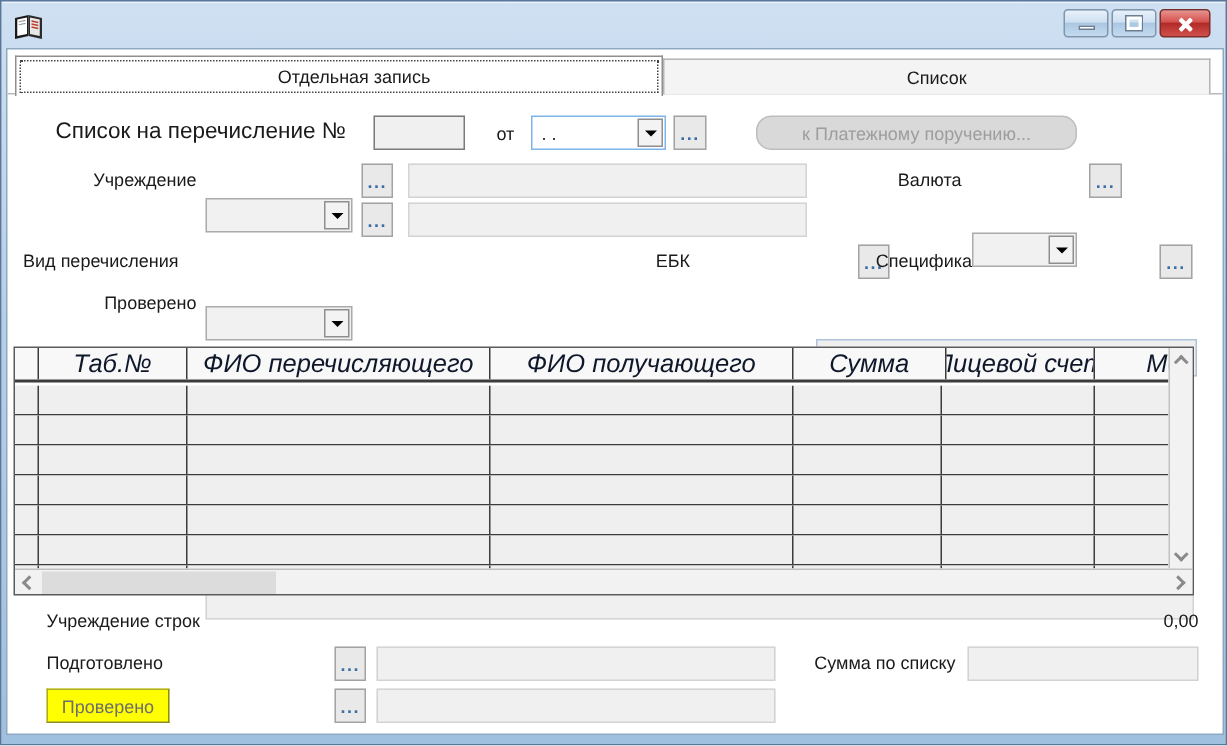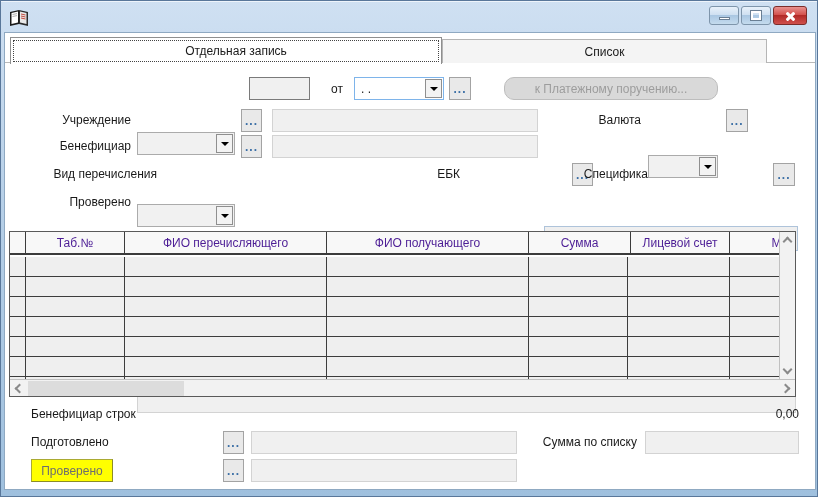"Список" .tab.inactive { width: 325px -> 365px }
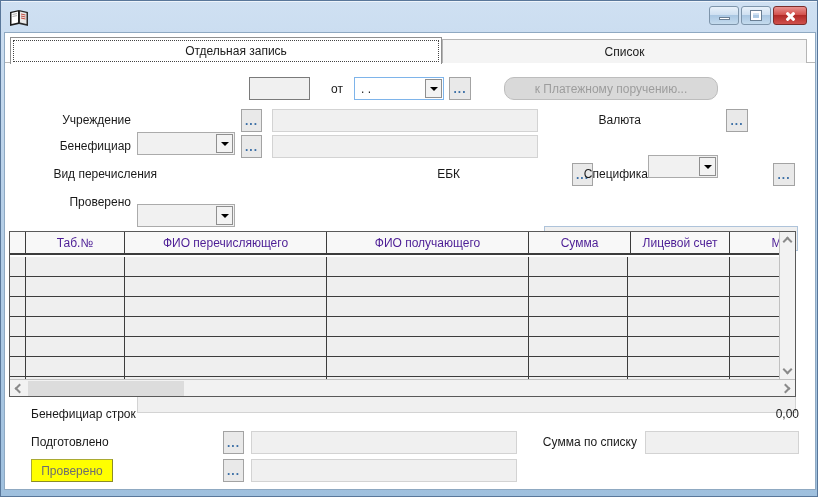"Список на перечисление №" div.lbl { html: none -> <div>Список на перечисление №</div> }
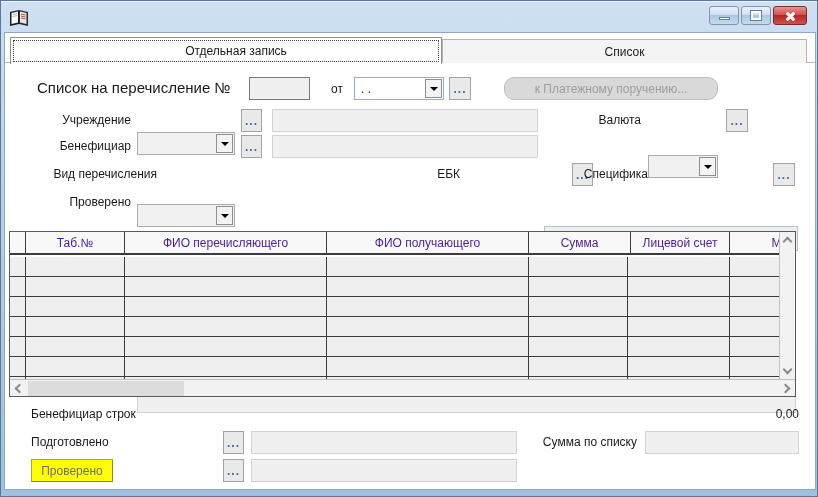"Бенефициар" div.lbl { html: <div>Бенефициар</div> -> none }
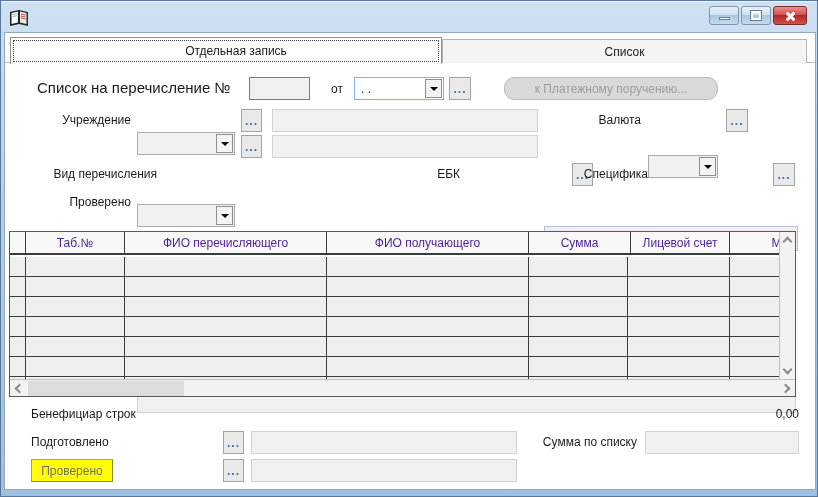"Вид перечисления" div.lbl { width: 152px -> 114px }
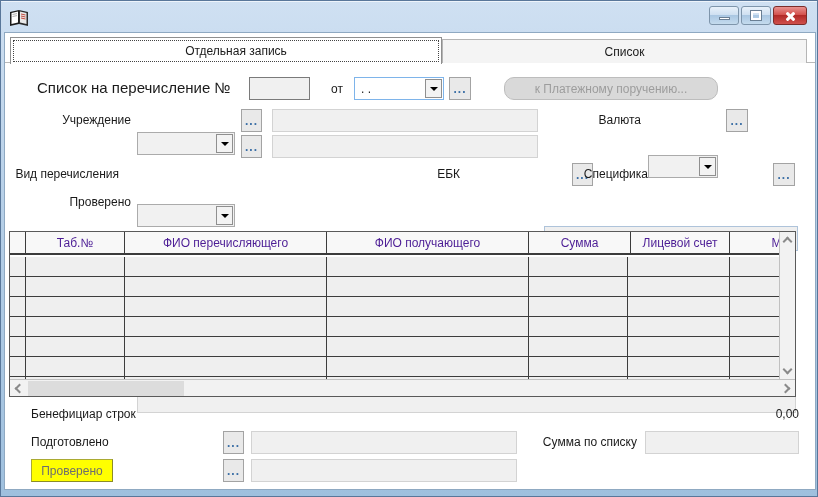"Таб.№" .gh-cell { color: #4c1d95 -> #0f172a; font-size: 12px -> 17px; font-style: none -> italic }
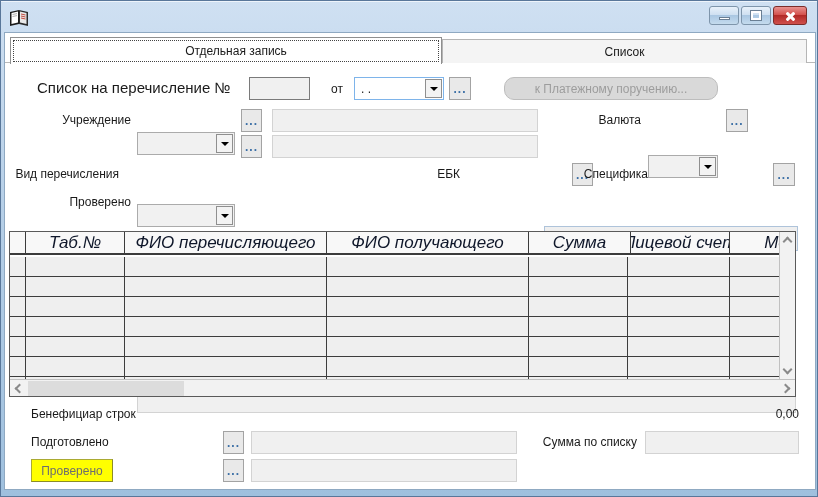"Бенефициар строк" div.lbl { text: Бенефициар -> Учреждение }
